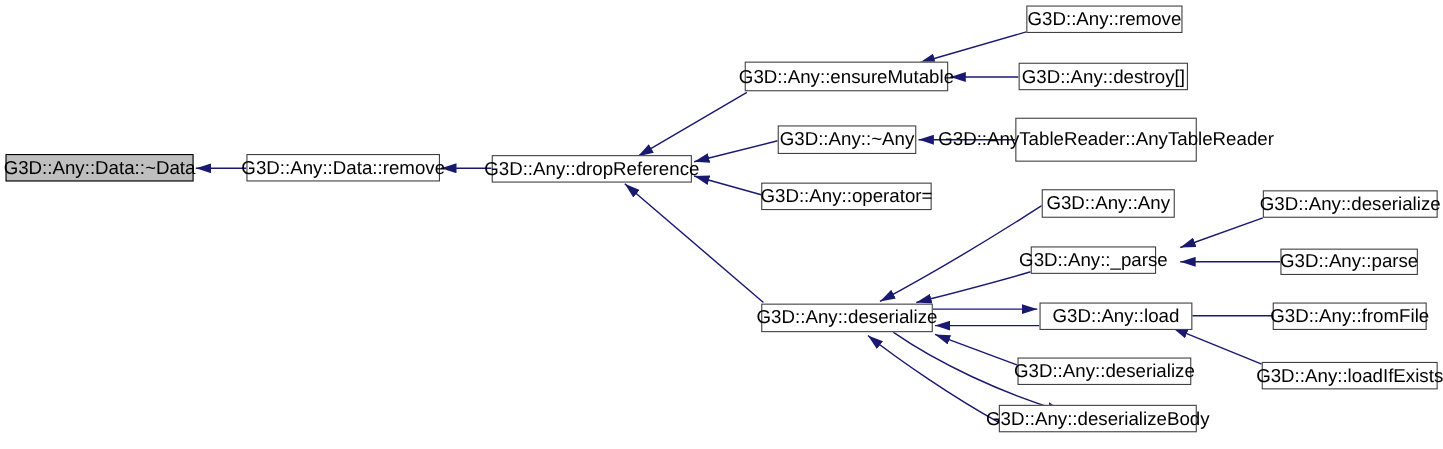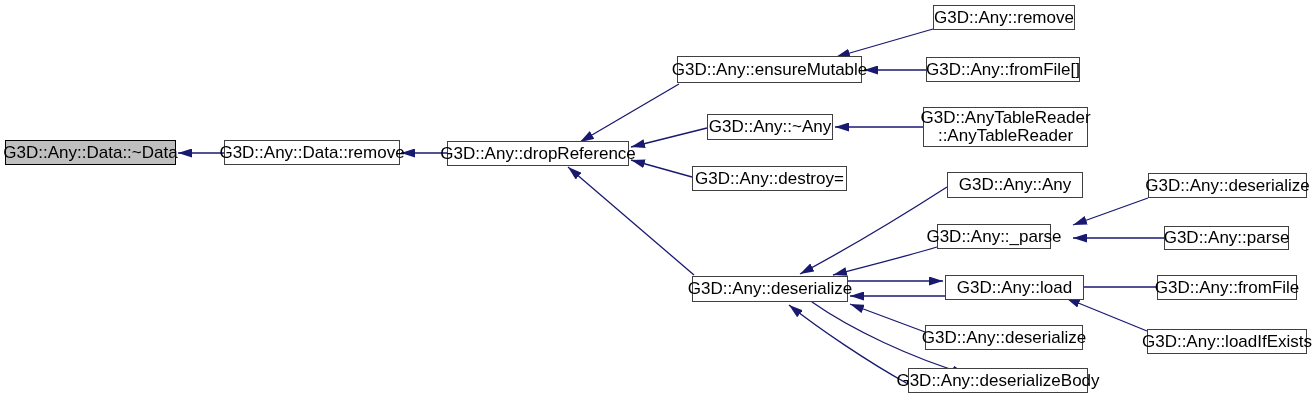"G3D::Any::fromFile[]" span { text: G3D::Any::fromFile -> G3D::Any::destroy }
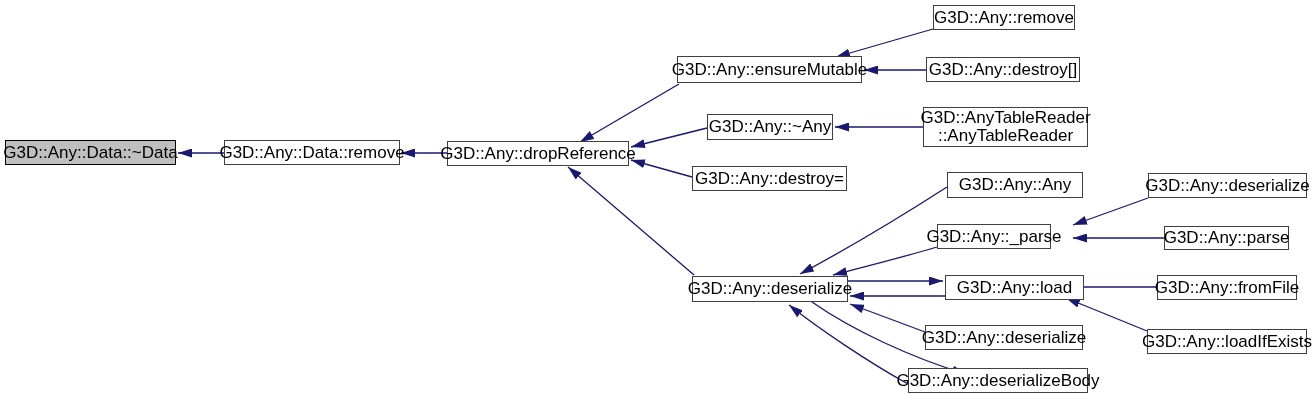"G3D::AnyTableReader" .node.two-line { flex-direction: column -> row }
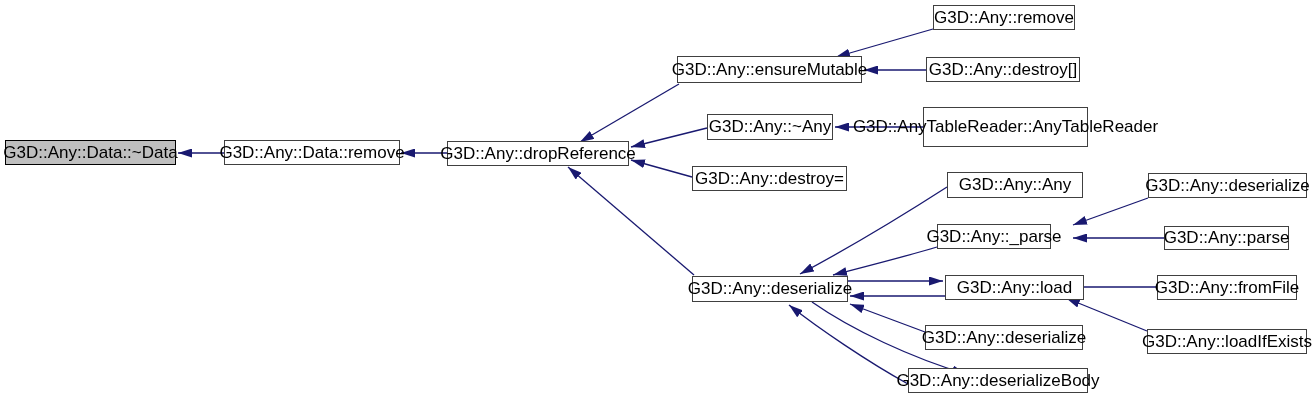"G3D::Any::destroy=" span { text: G3D::Any::destroy -> G3D::Any::operator }
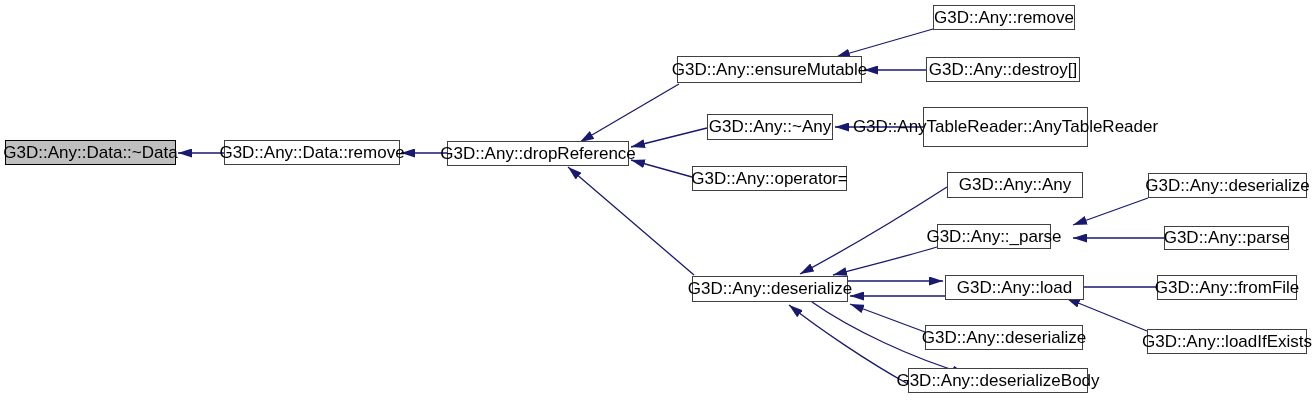"G3D::Any::Any" div.node { width: 136px -> 121px }
